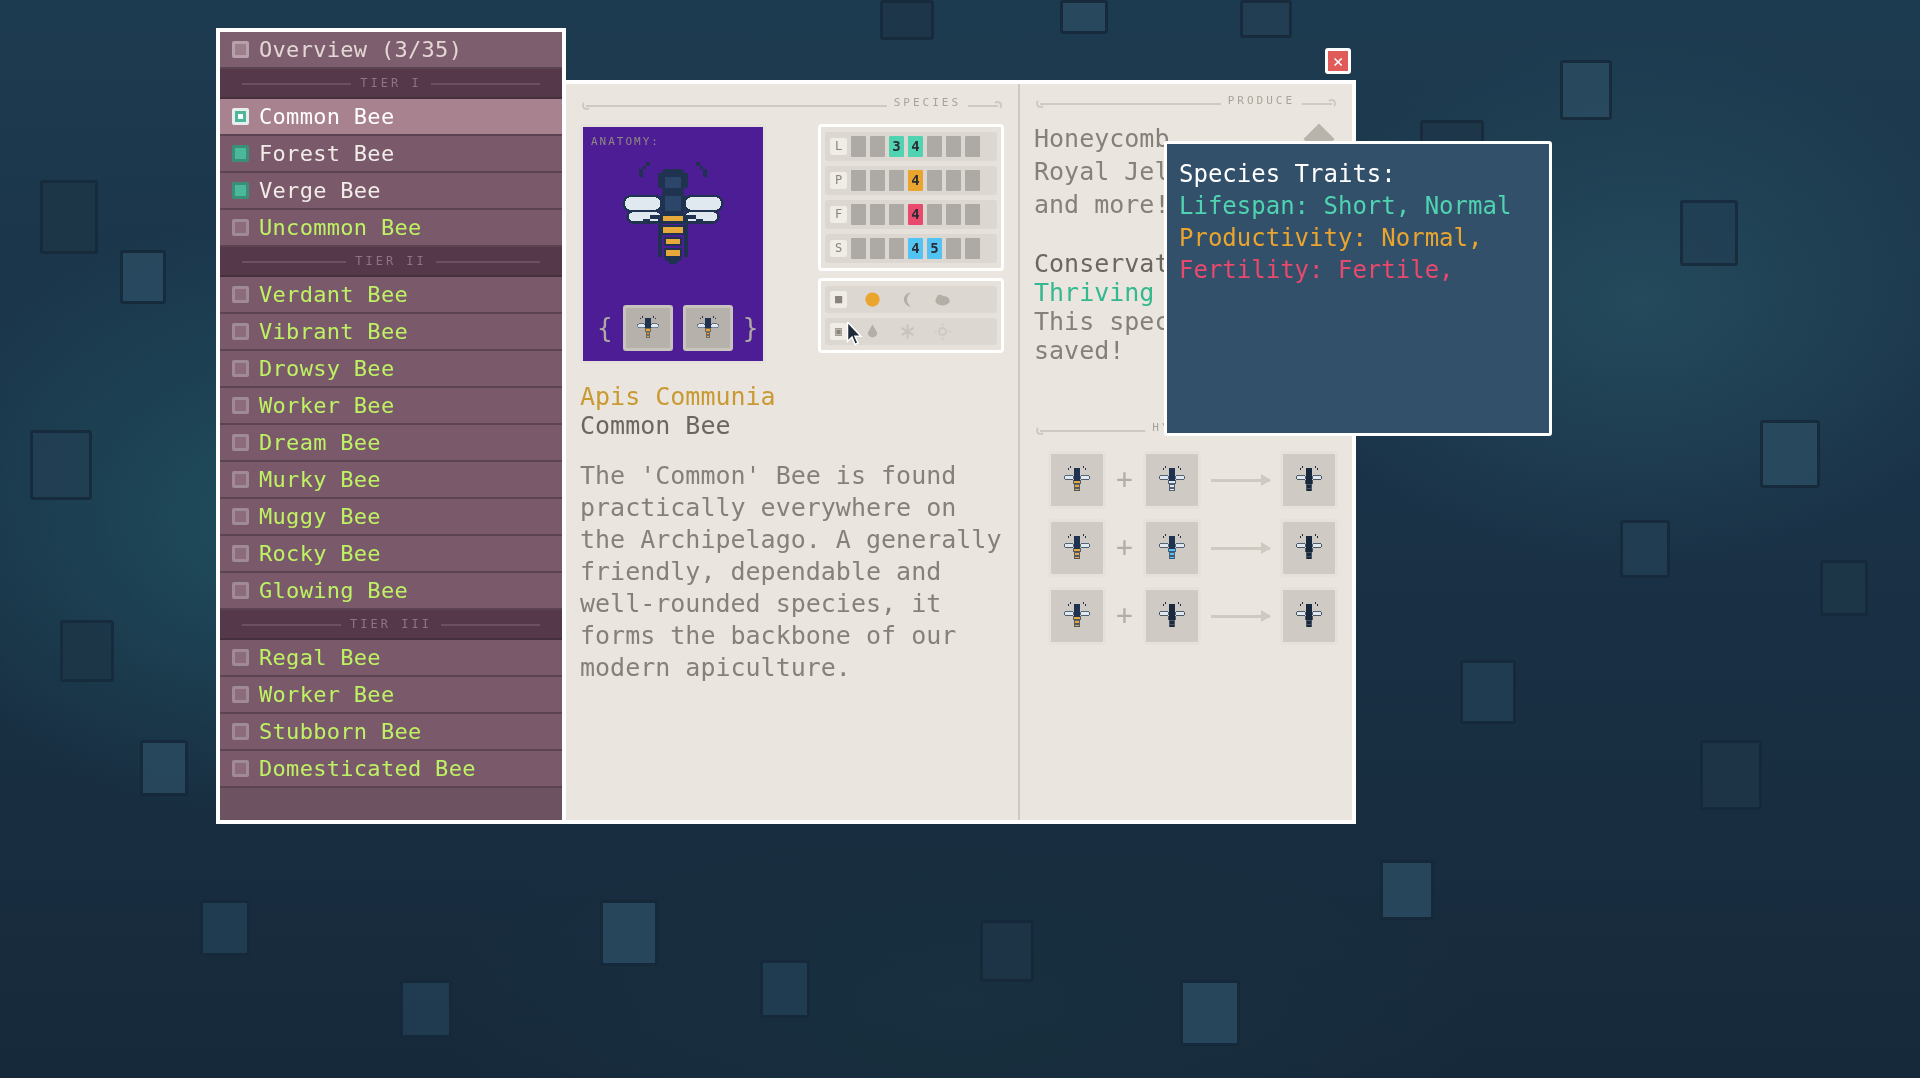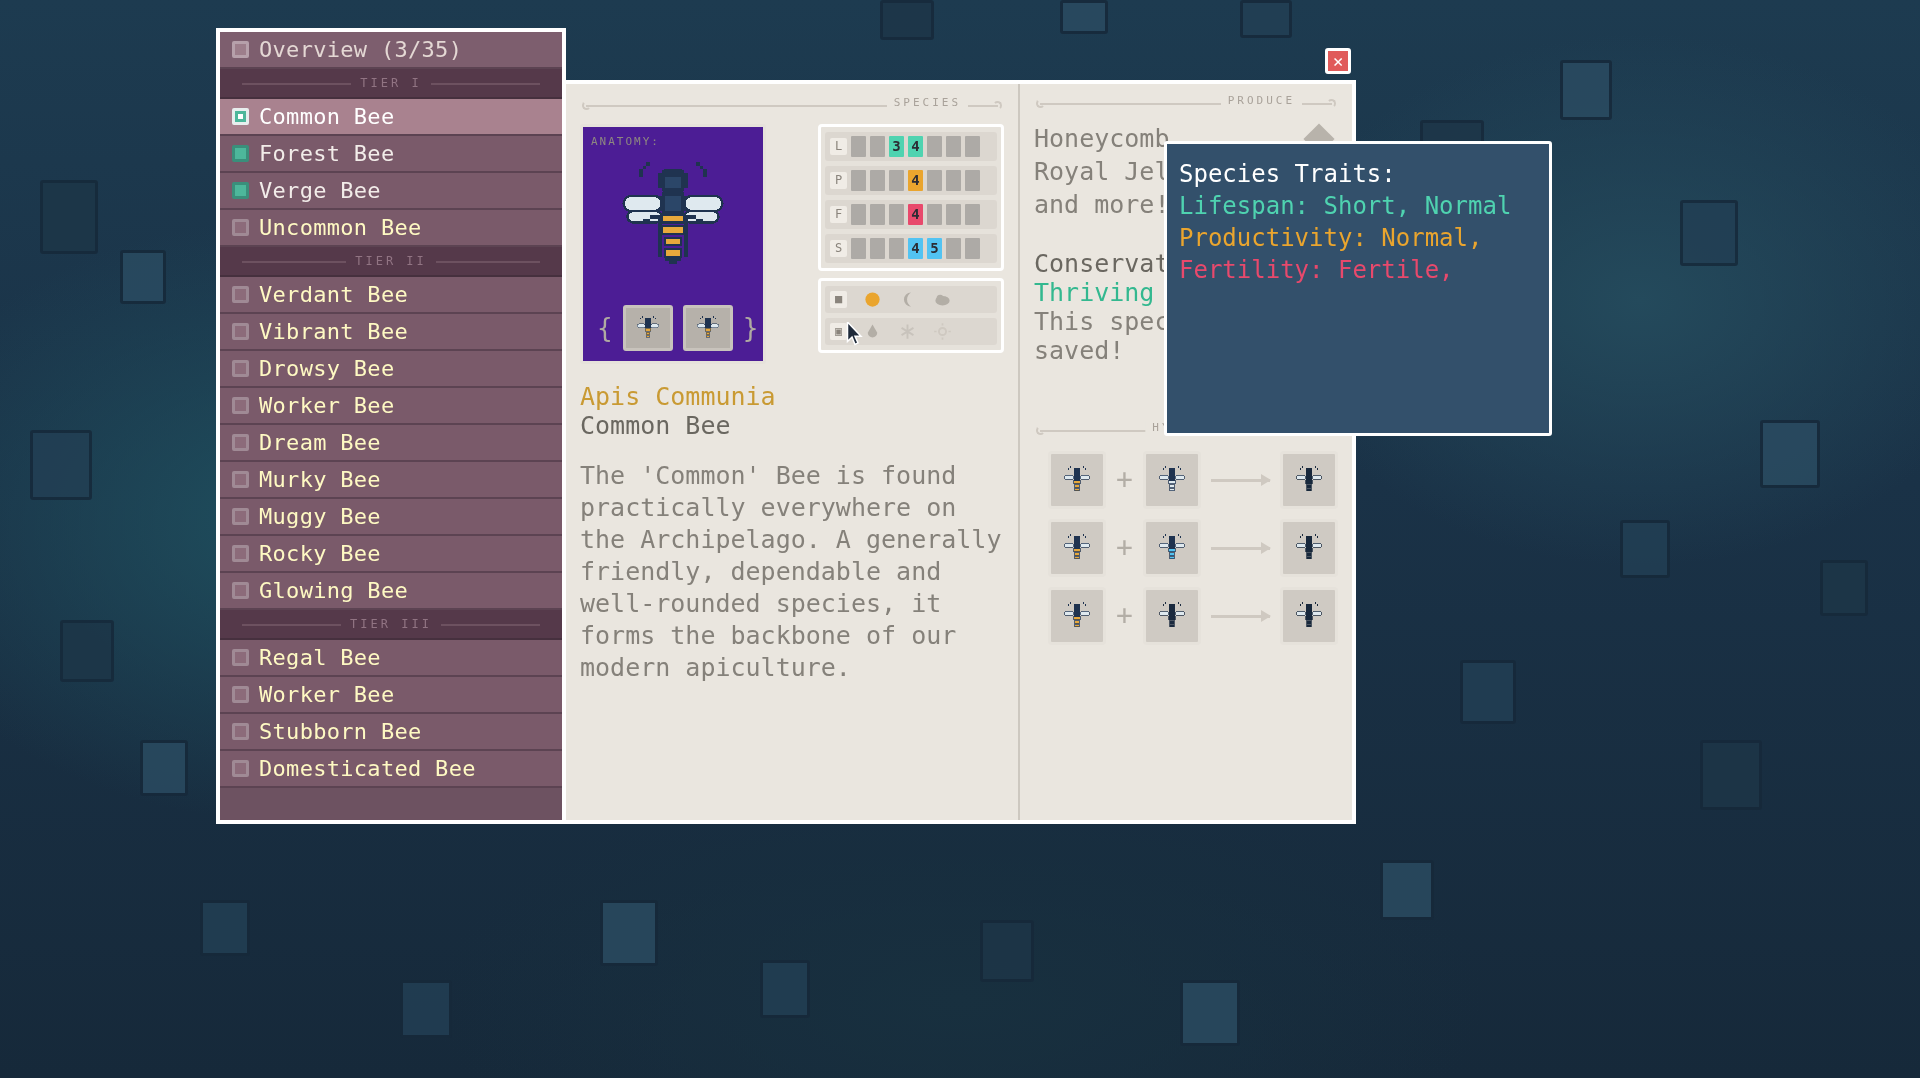"Uncommon Bee" .side-row { color: #fef9c3 -> #bef264 }
